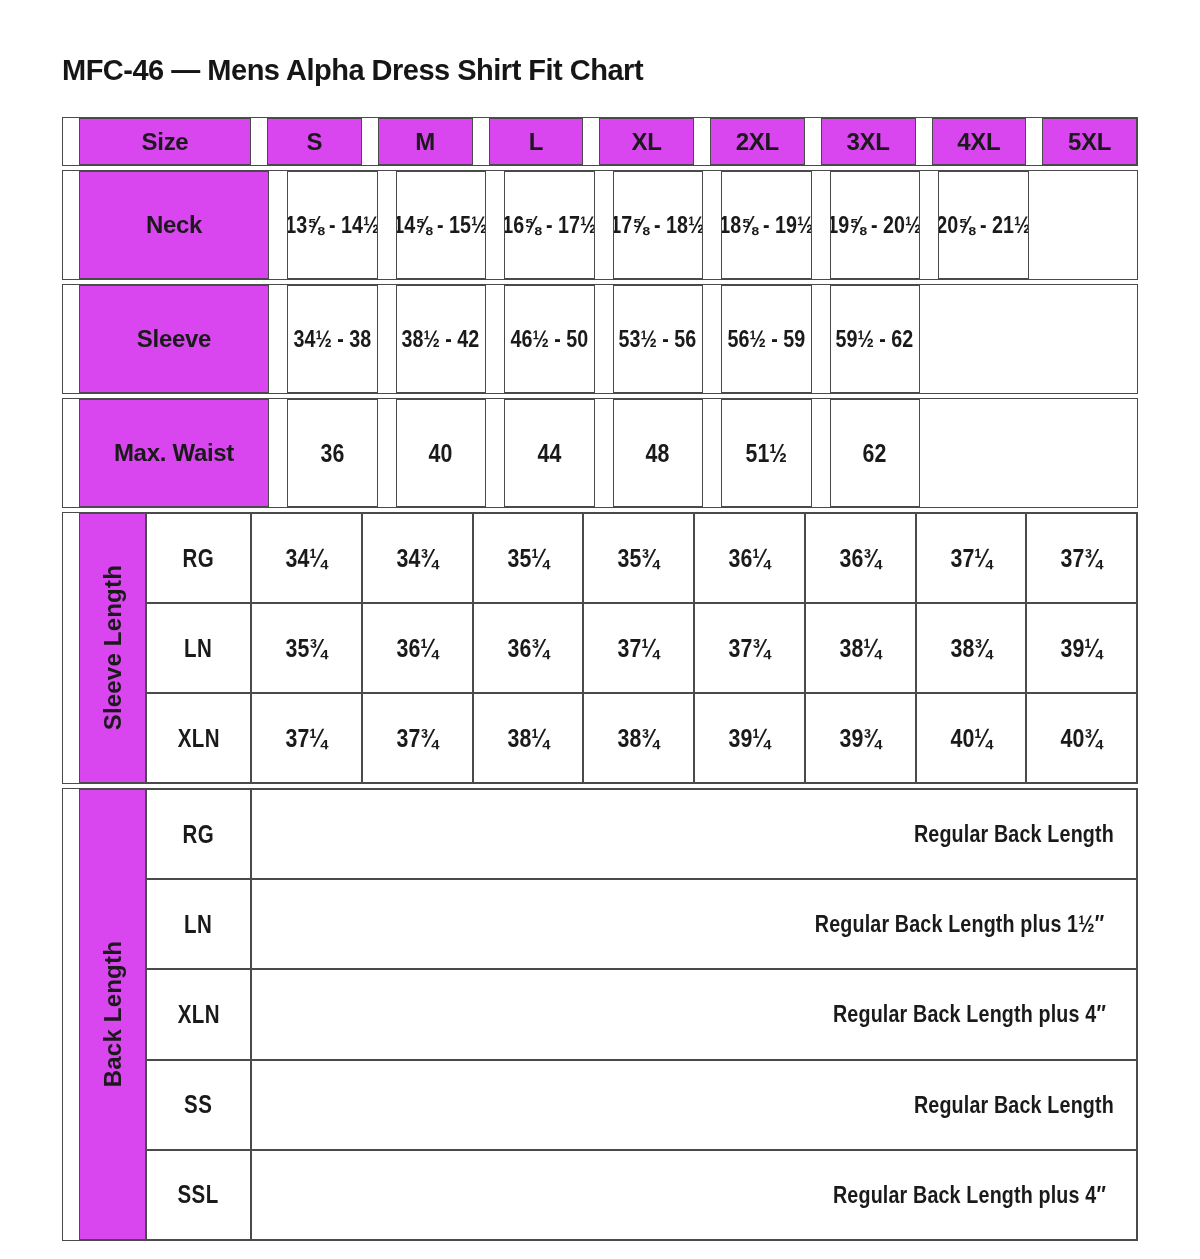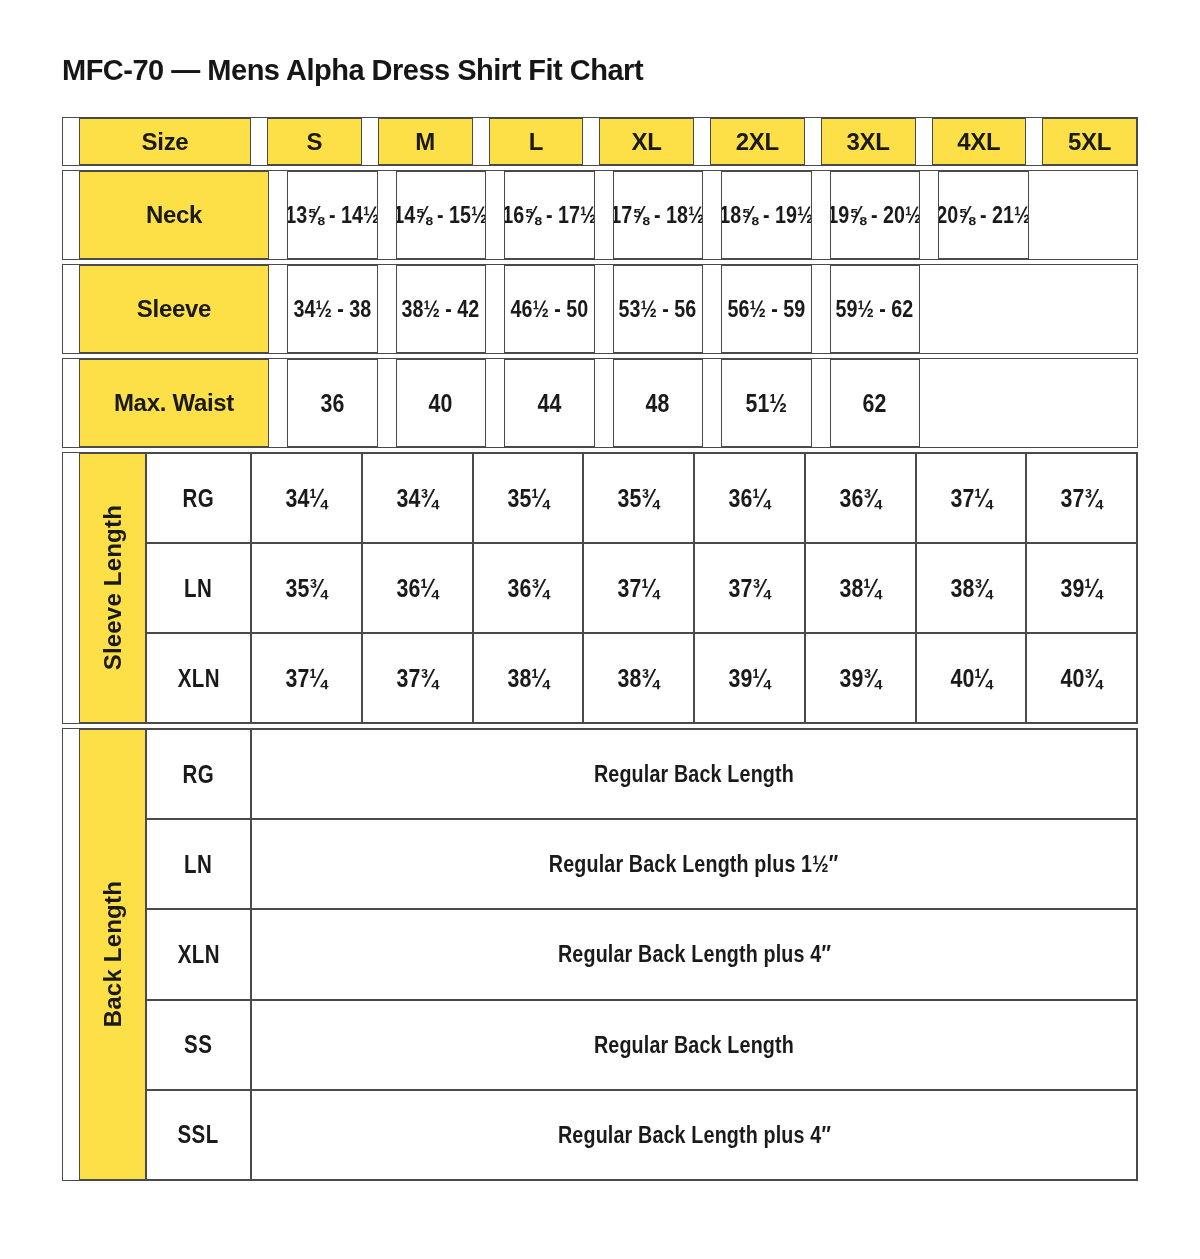"MFC-70 — Mens Alpha Dress" div.title { text: MFC-70 -> MFC-46 }
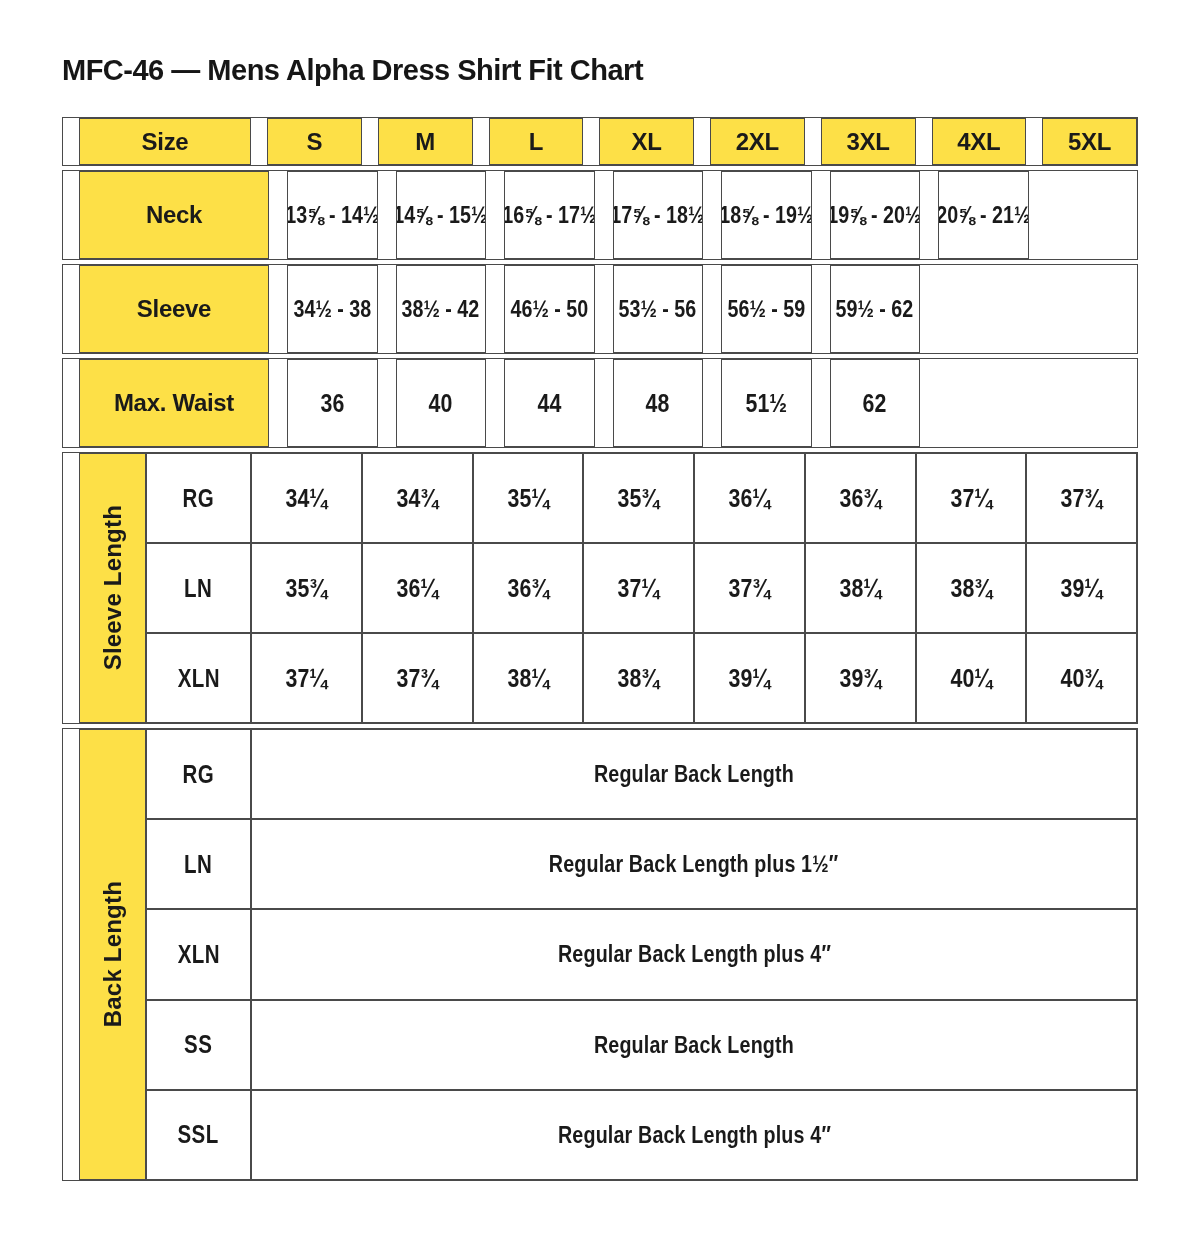"Size" .gray { background: #fde047 -> #d946ef }
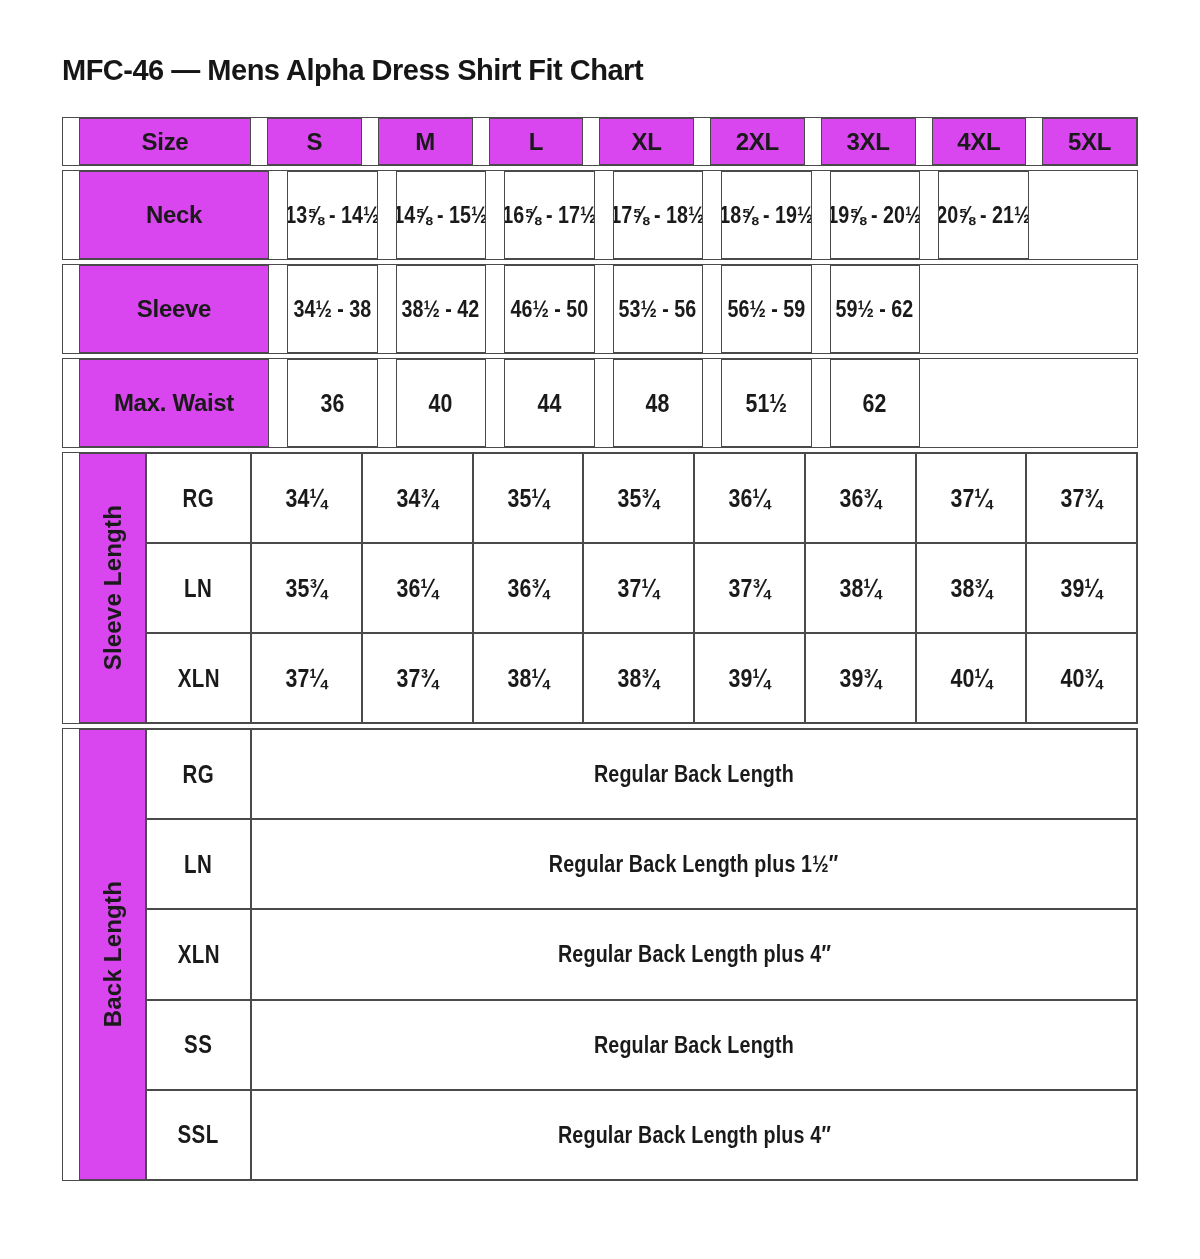"Neck" .sec-single { height: 90px -> 110px }
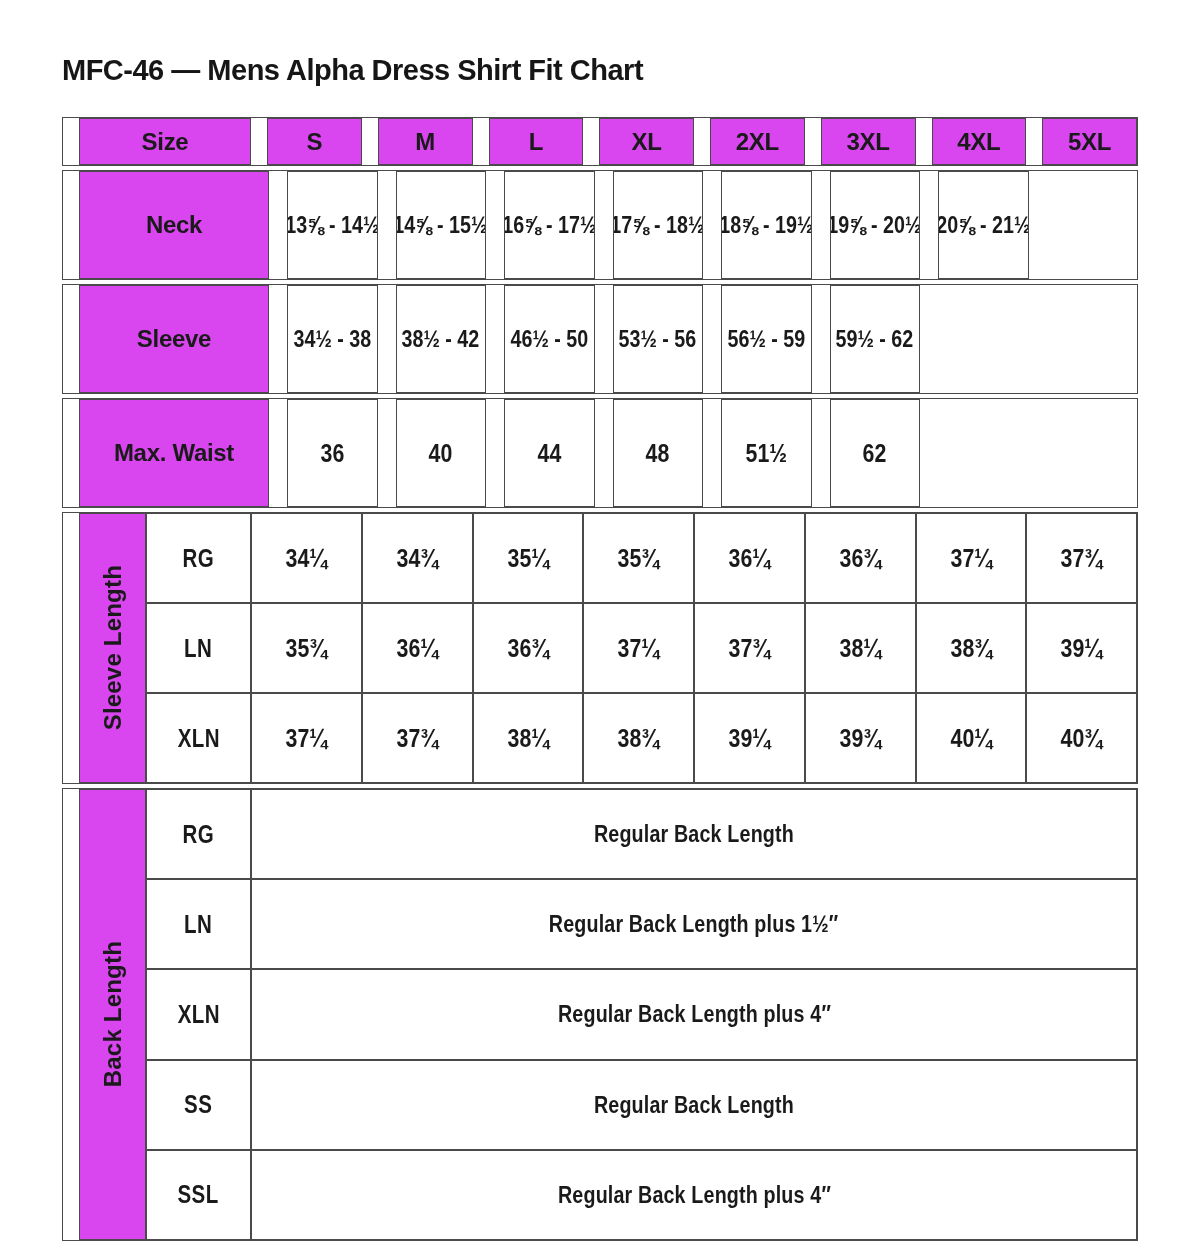"Regular Back Length" .span8 { justify-content: none -> flex-end }
